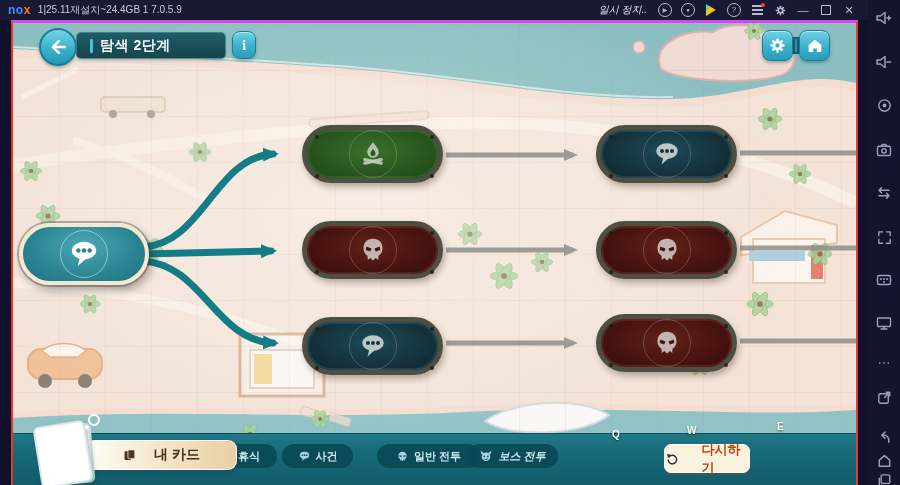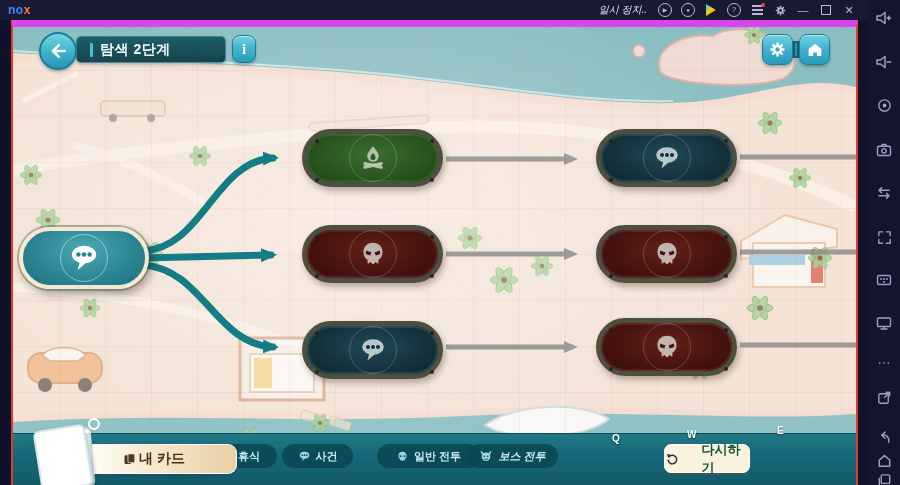"1|25.11재설치~24.4GB 1 7.0.5.9" span.win-title { html: none -> <span>1|25.11재설치~24.4GB 1 7.0.5.9</span> }
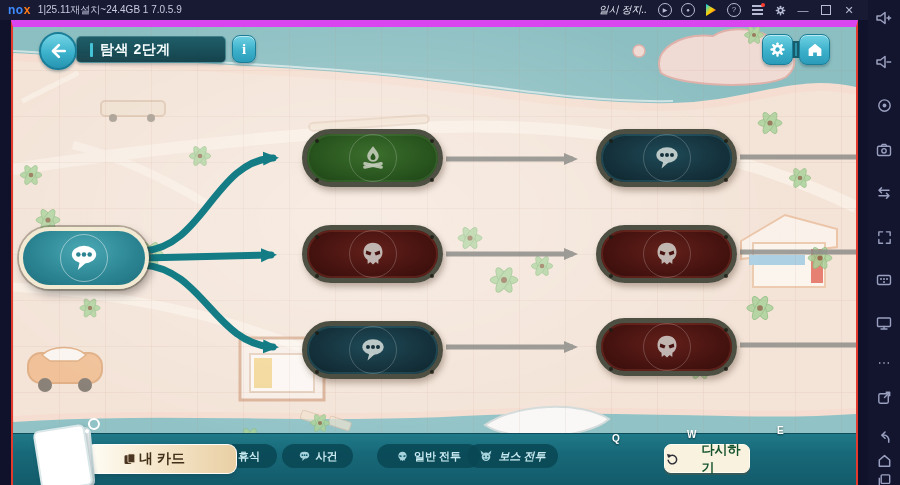"탐색 2단계" .game { border-top: 7px solid #d946ef -> 3px solid #d946ef }
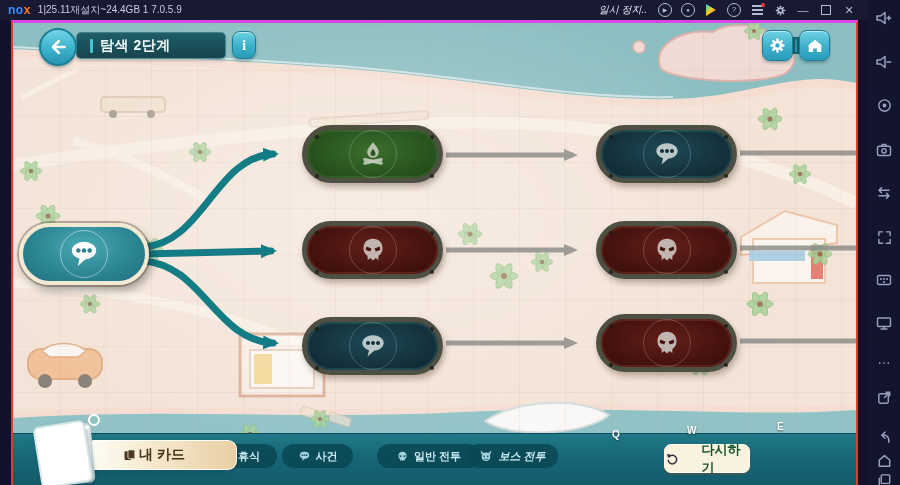"내 카드" .mycards { gap: 2px -> 17px }
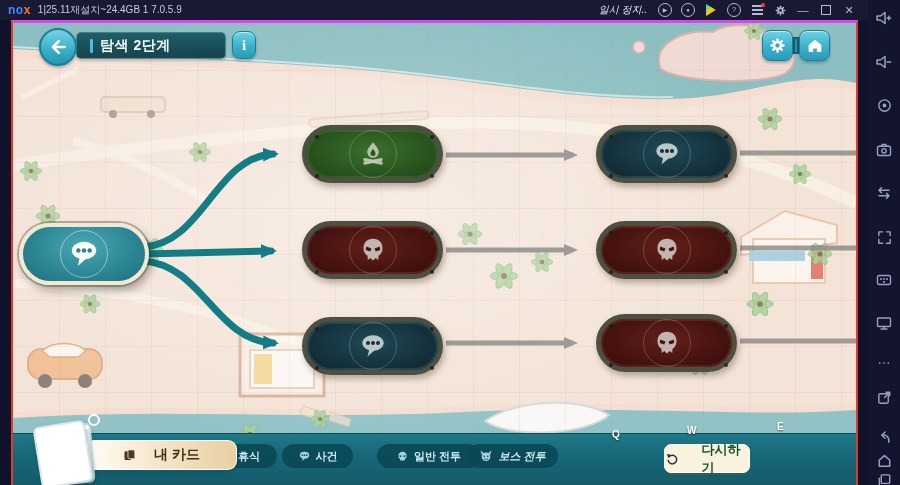"다시하기" .btn-cream { color: #14532d -> #c2410c }
